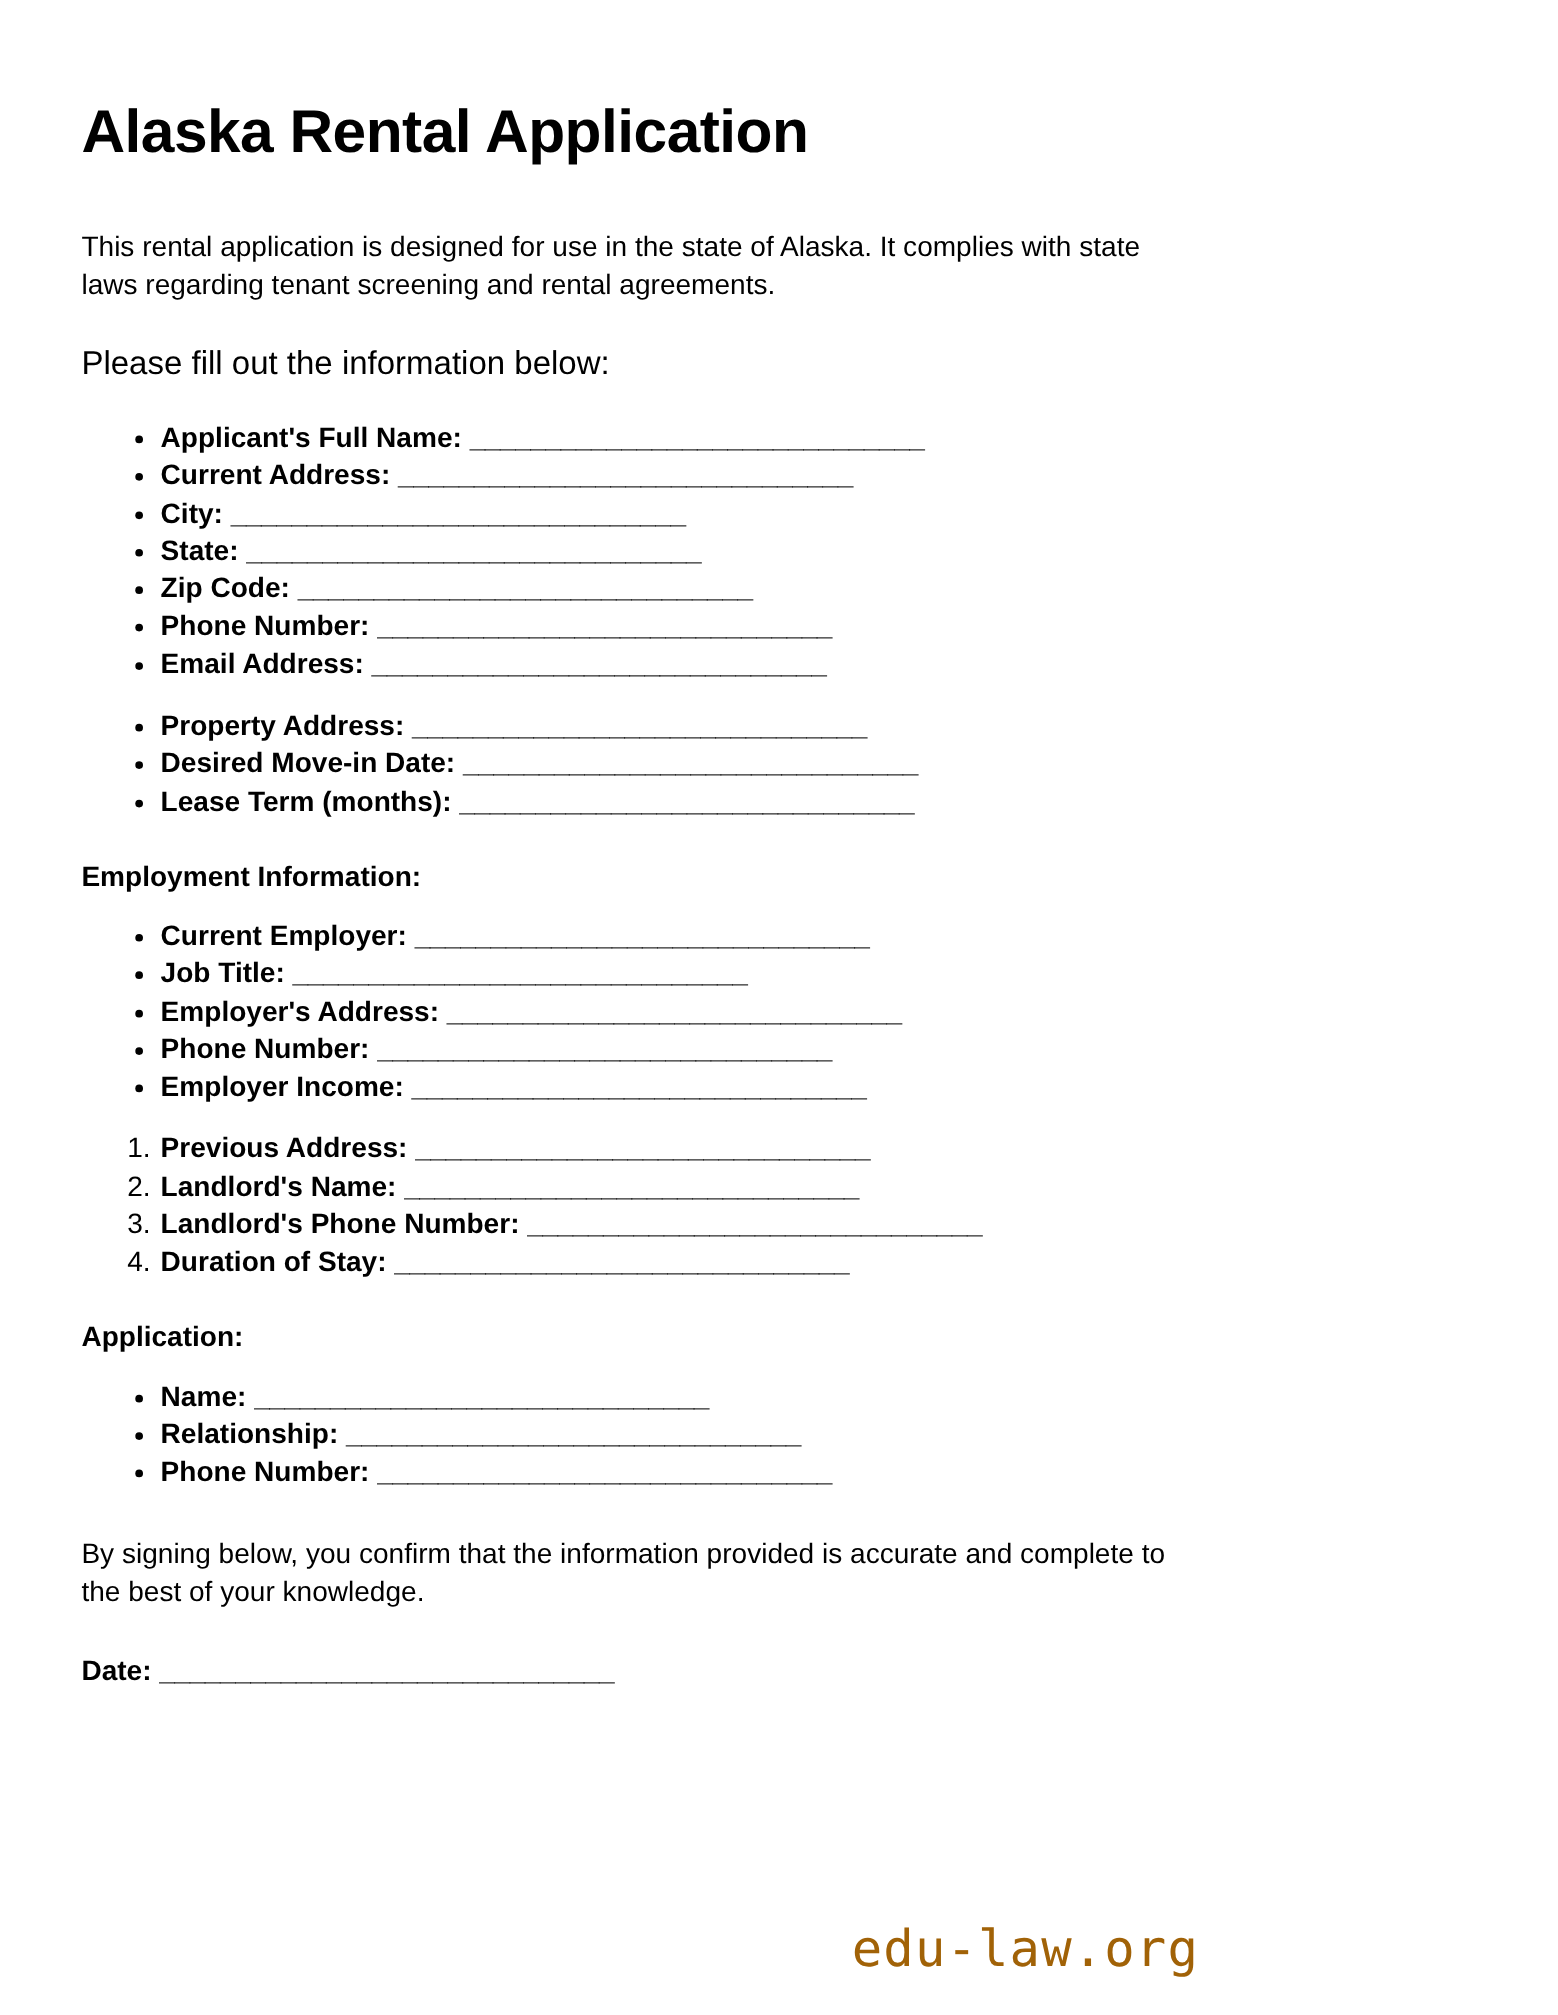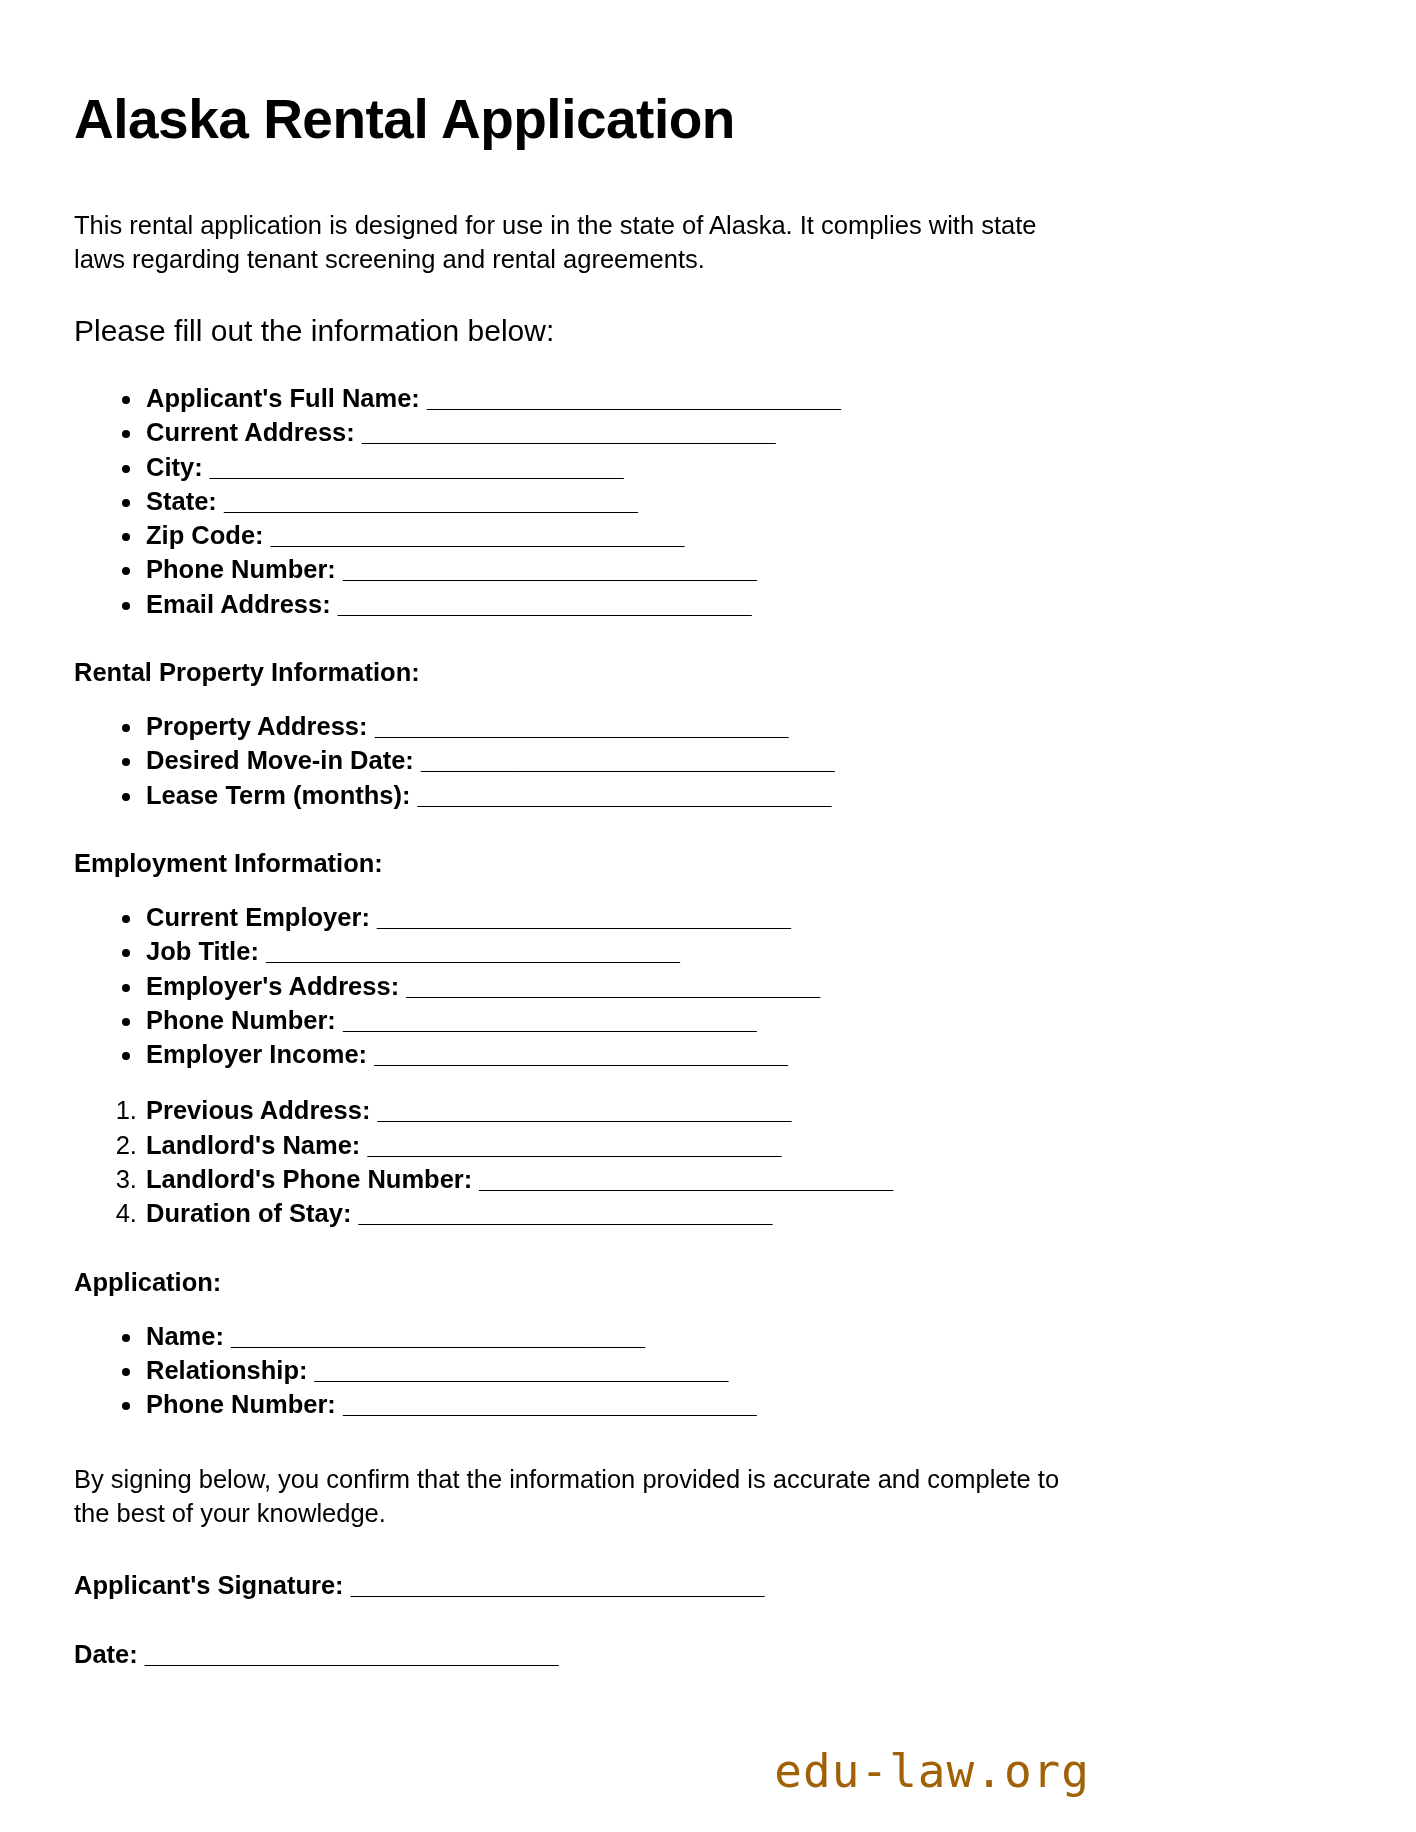"Rental Property Information:" div.section-heading { html: <div>Rental Property Information:</div> -> none }
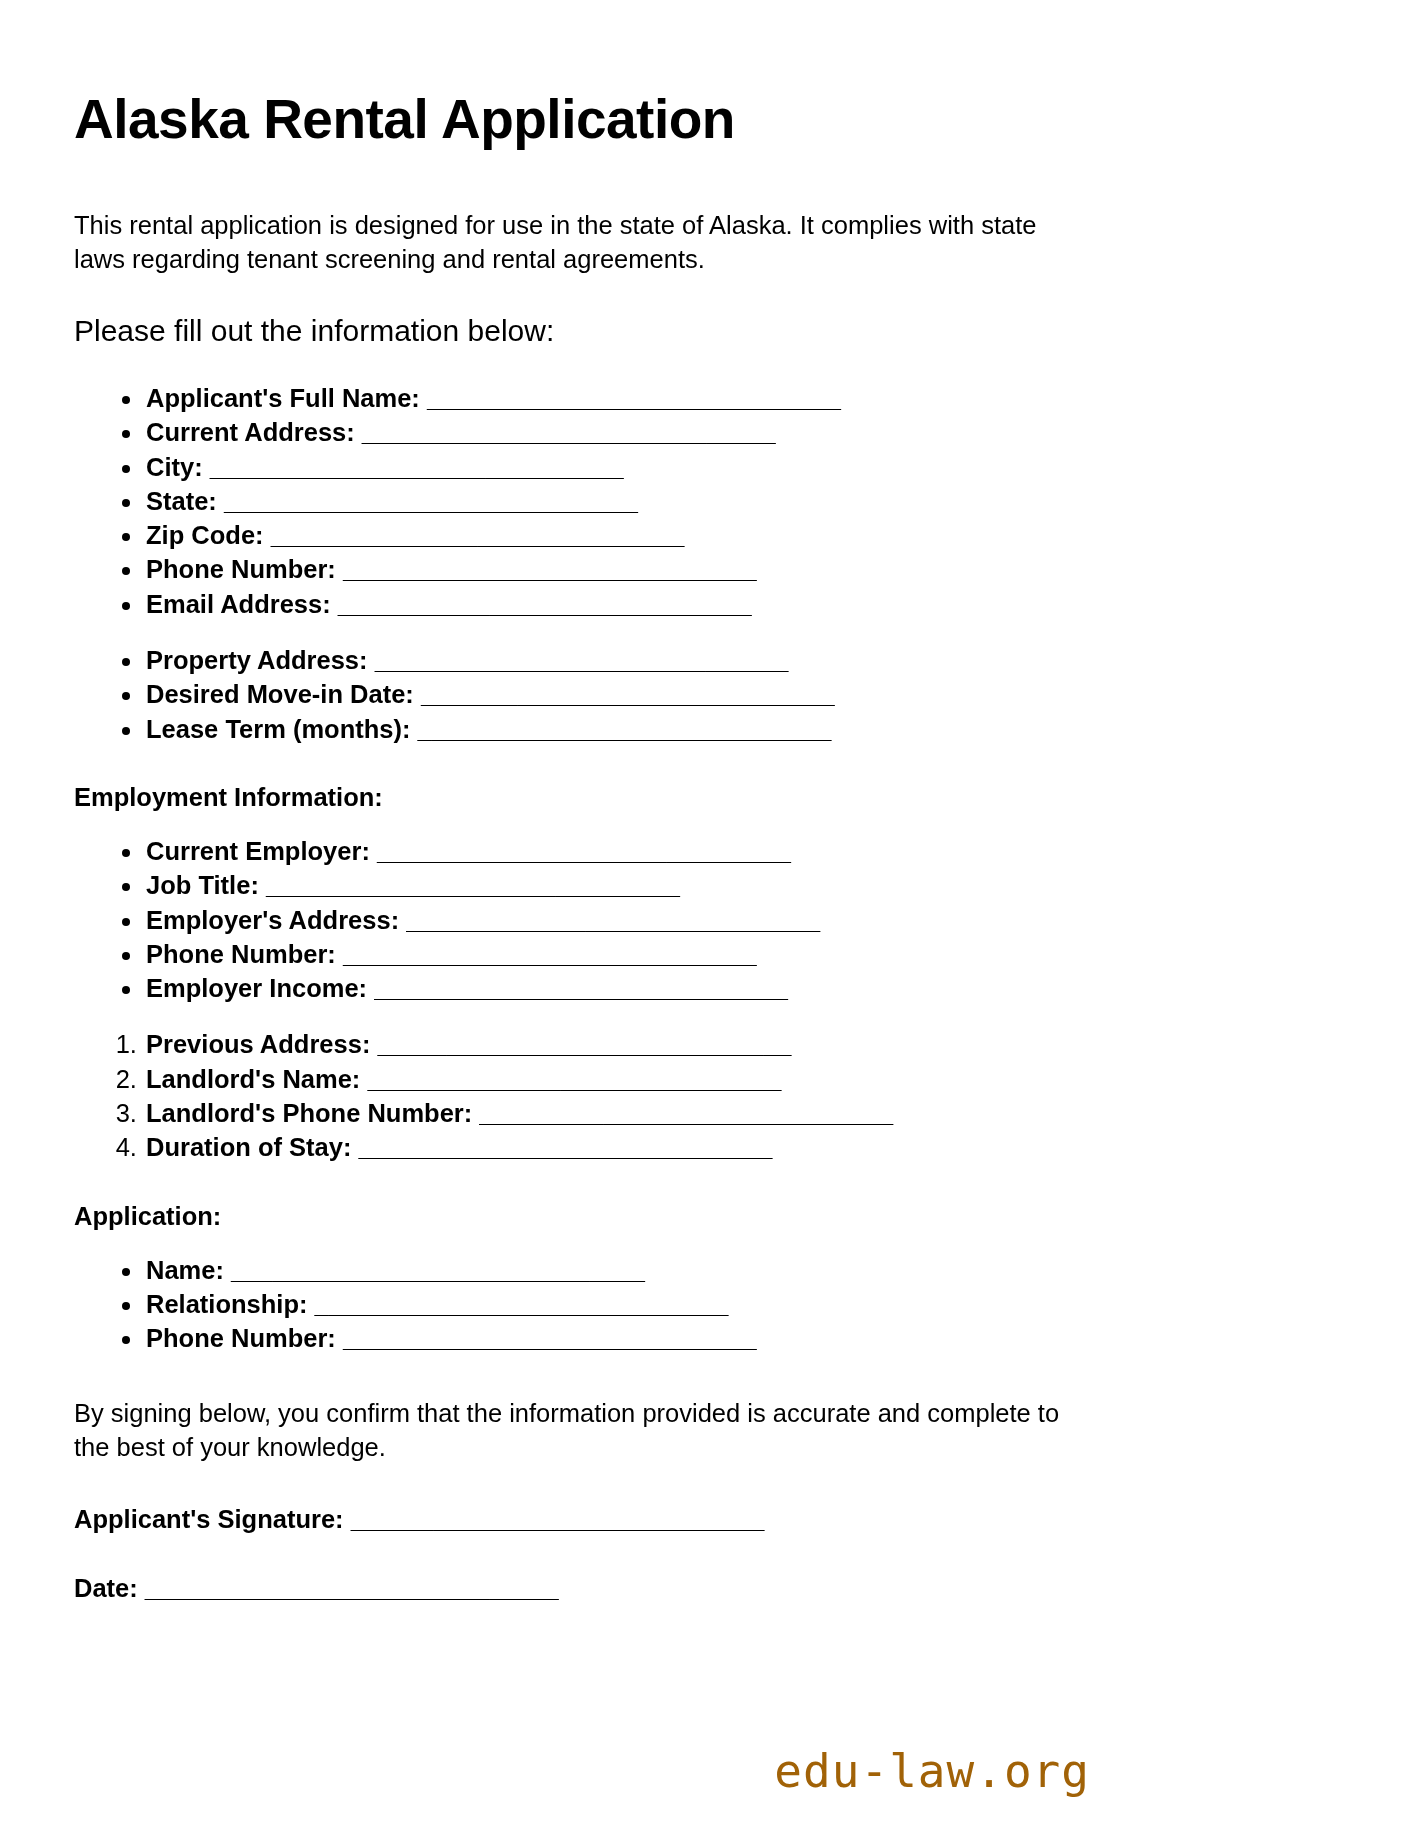"Applicant's Signature:" div.sign-line { html: <div><span>Applicant's Signature:</span> <span>______________________________</span></div> -> none }
